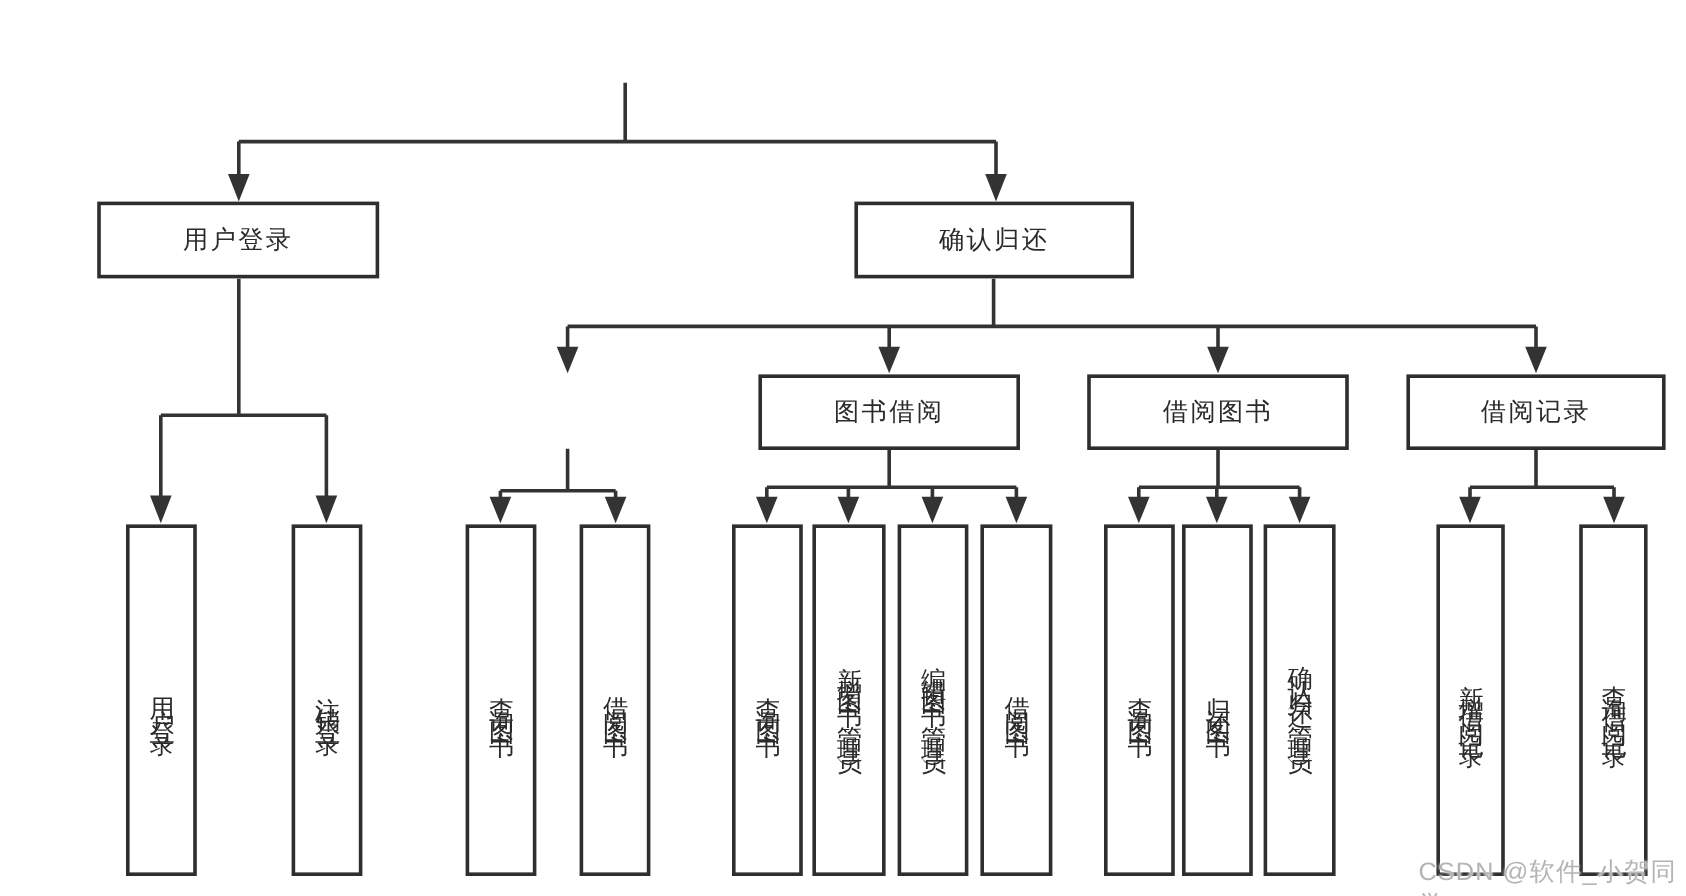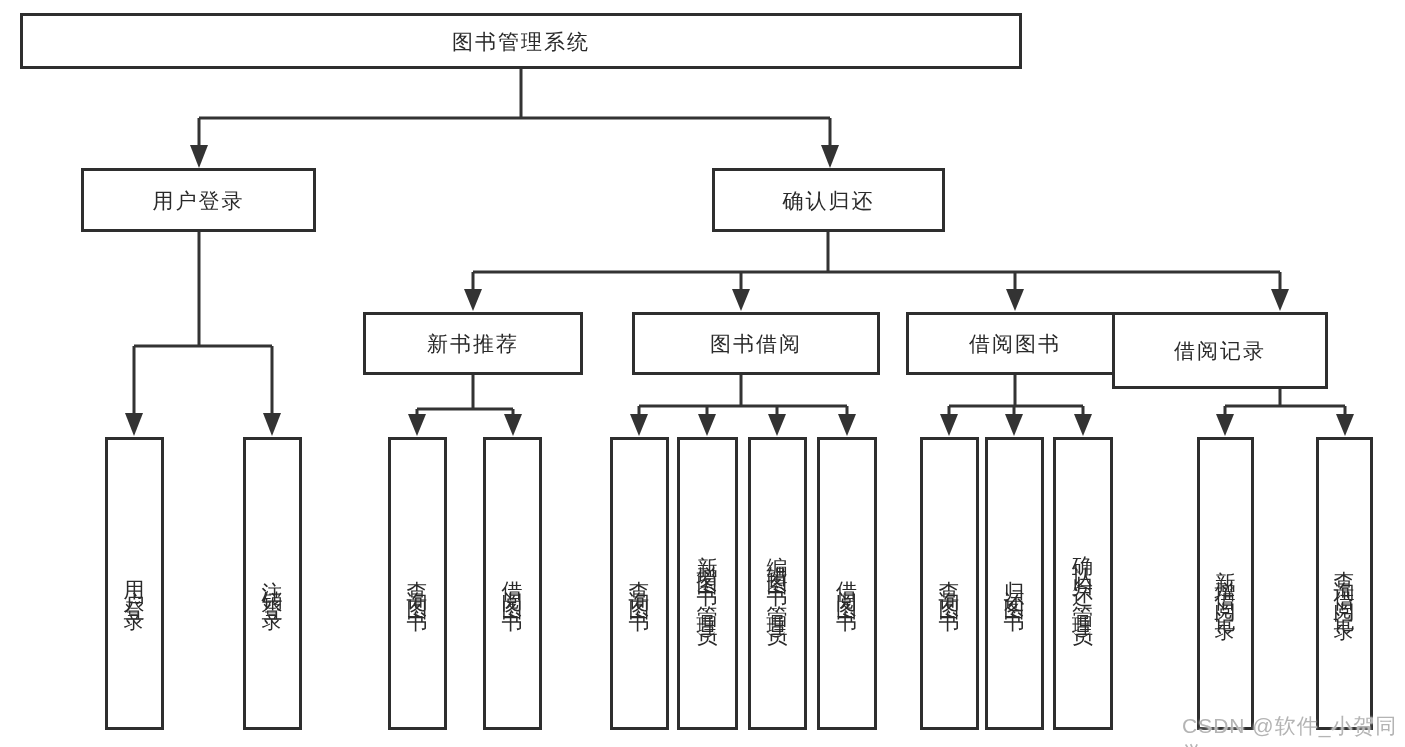"图书管理系统" div.node { html: <div> <span>图书管理系统</span> </div> -> none }
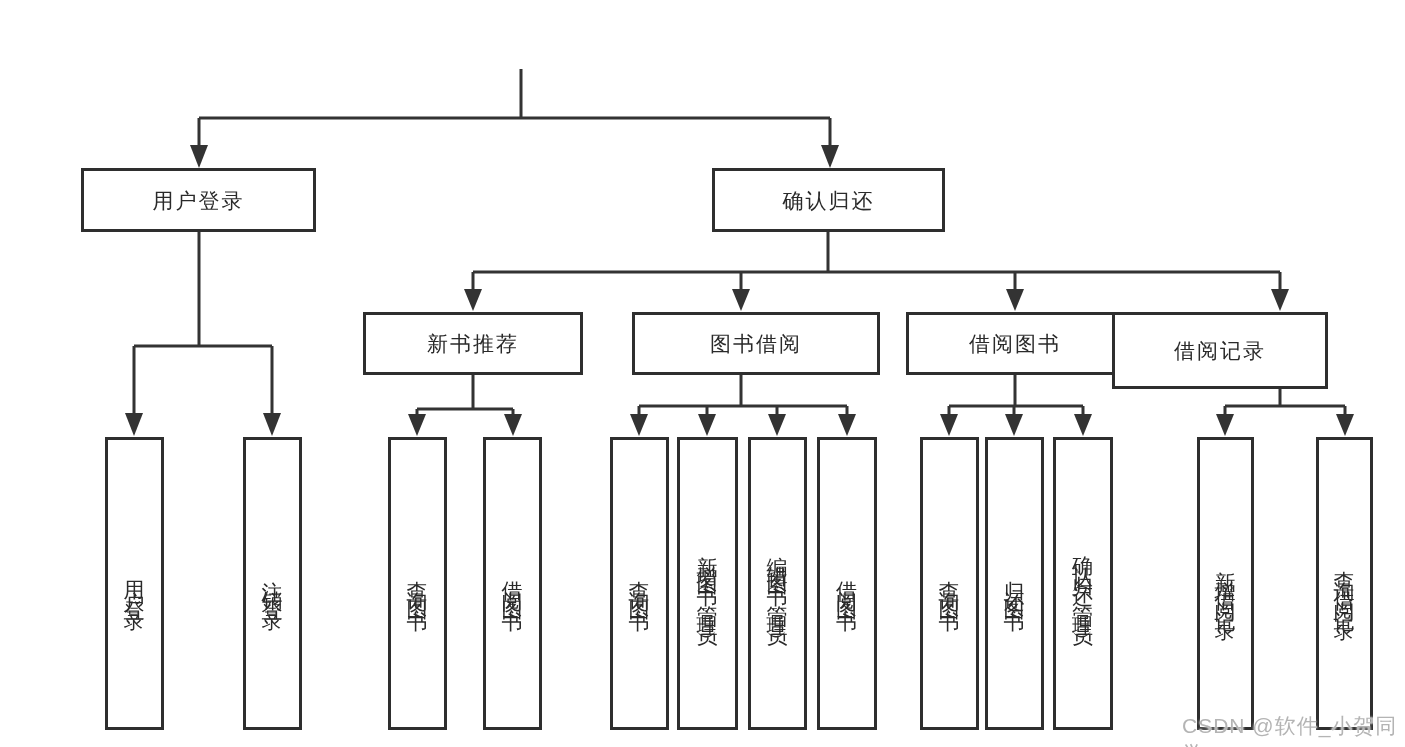"新书推荐" div.node { html: <div> <span>新书推荐</span> </div> -> none }
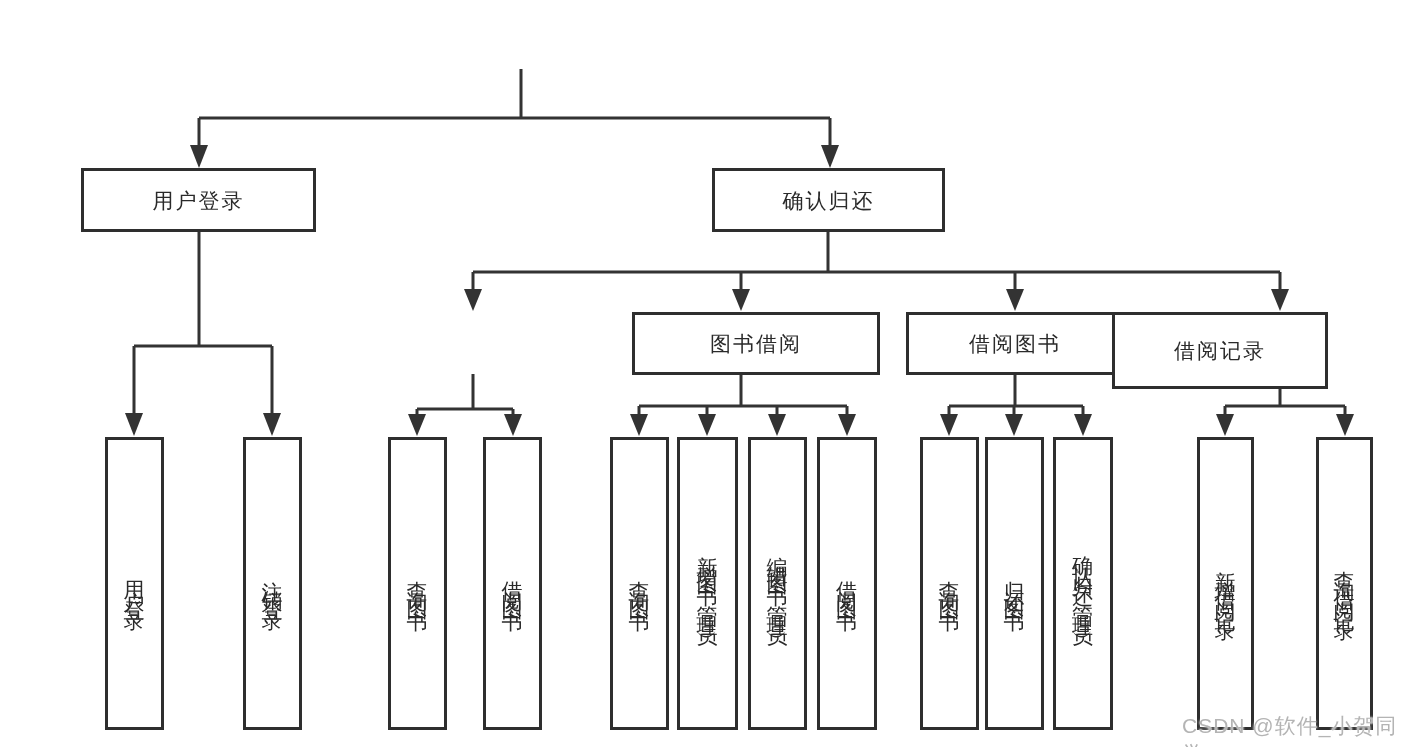"图书借阅" div.node { width: 248px -> 218px }
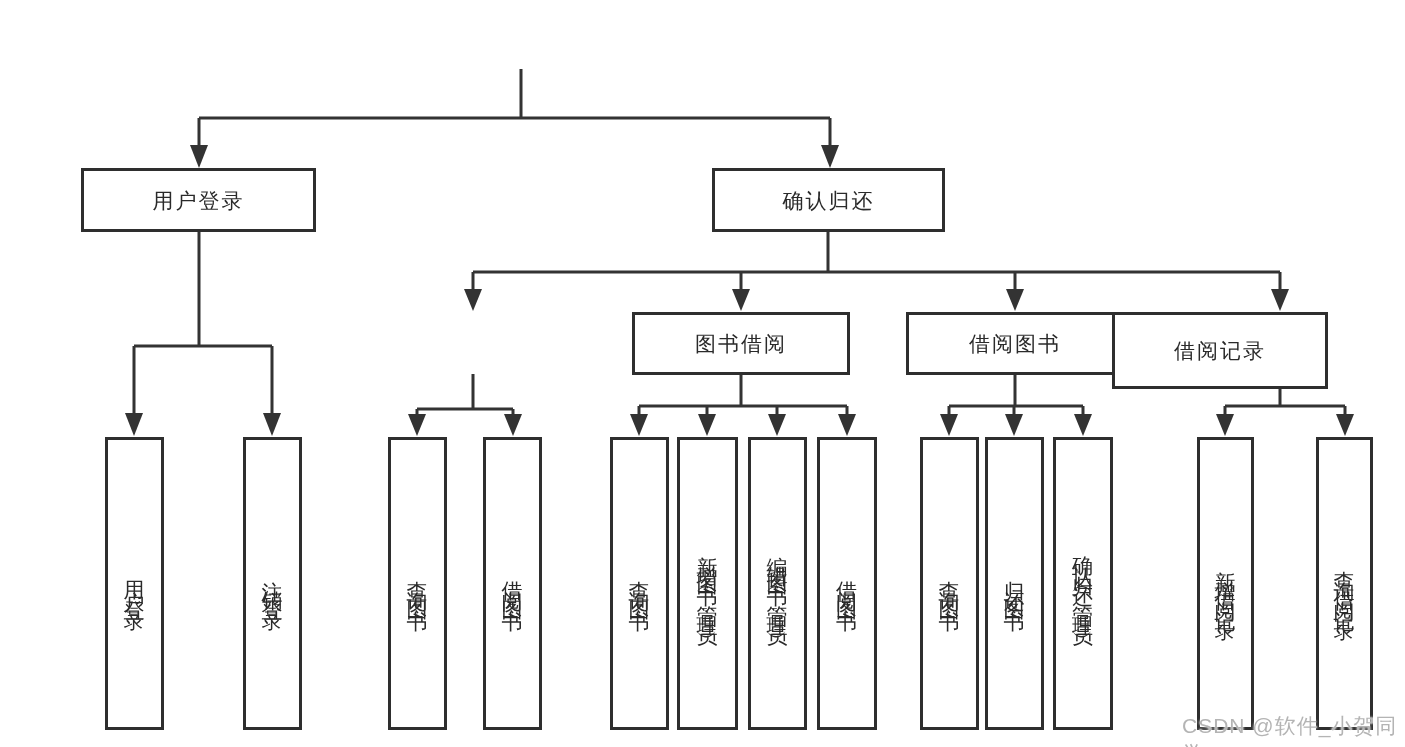"借阅记录" div.node { height: 77px -> 63px; left: 1112px -> 1172px }
